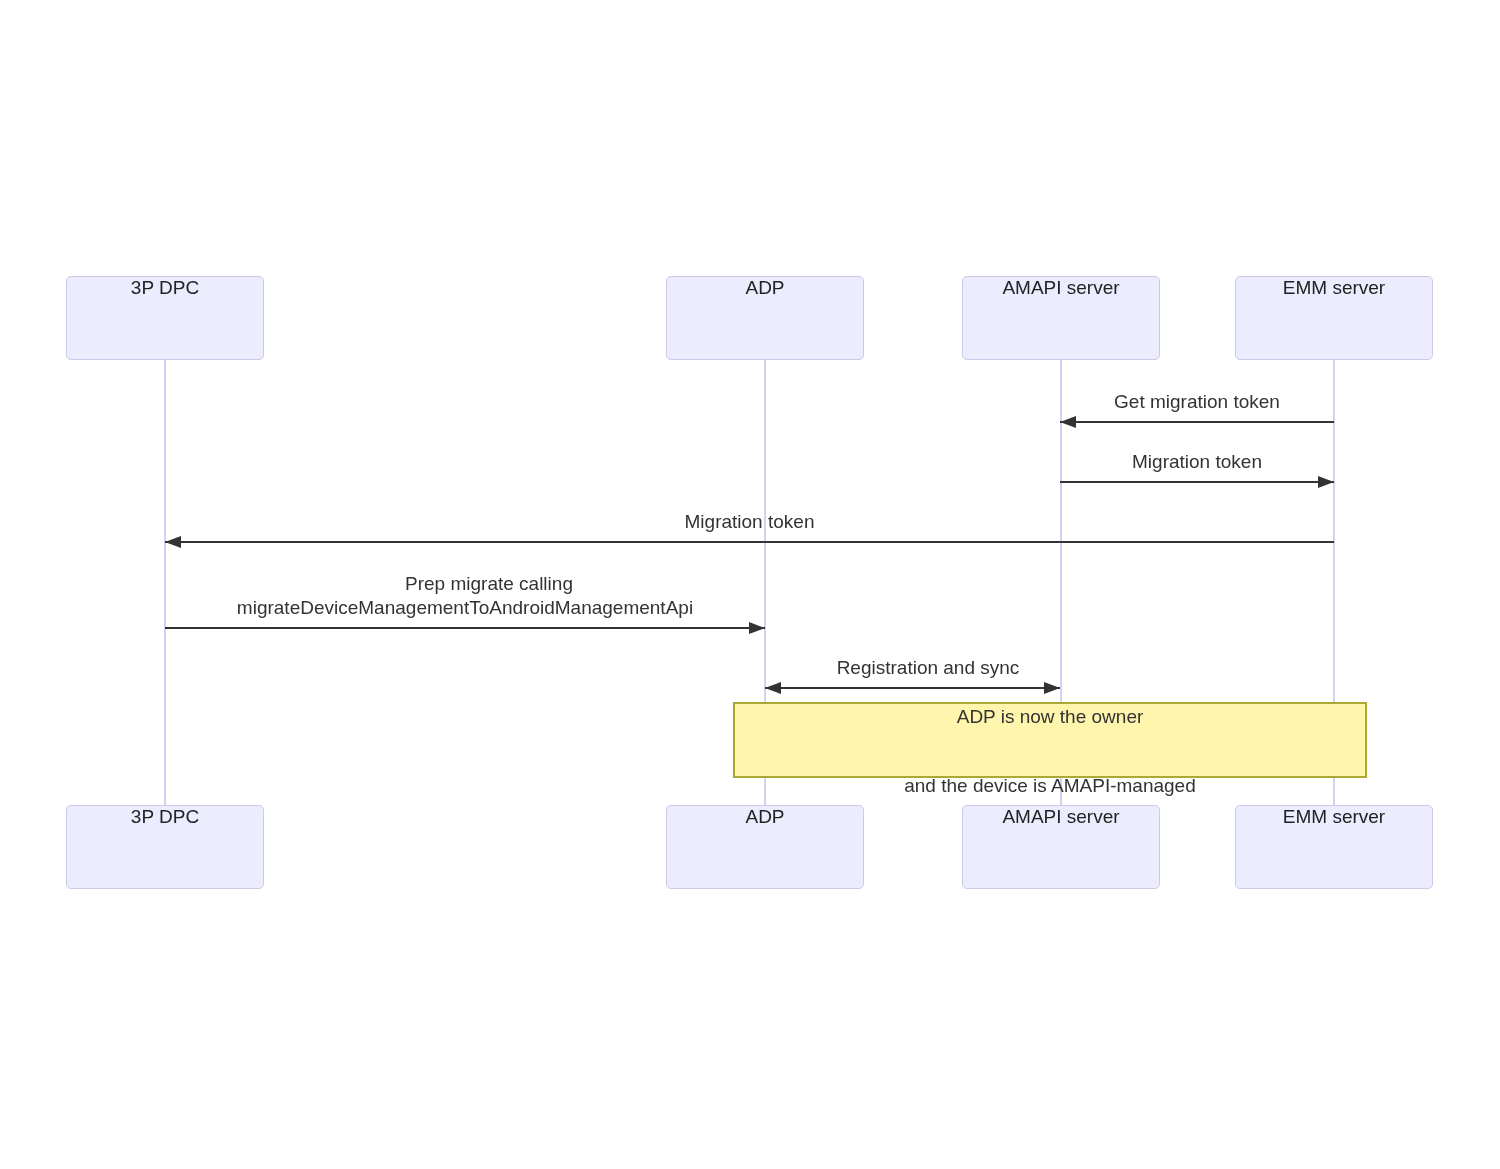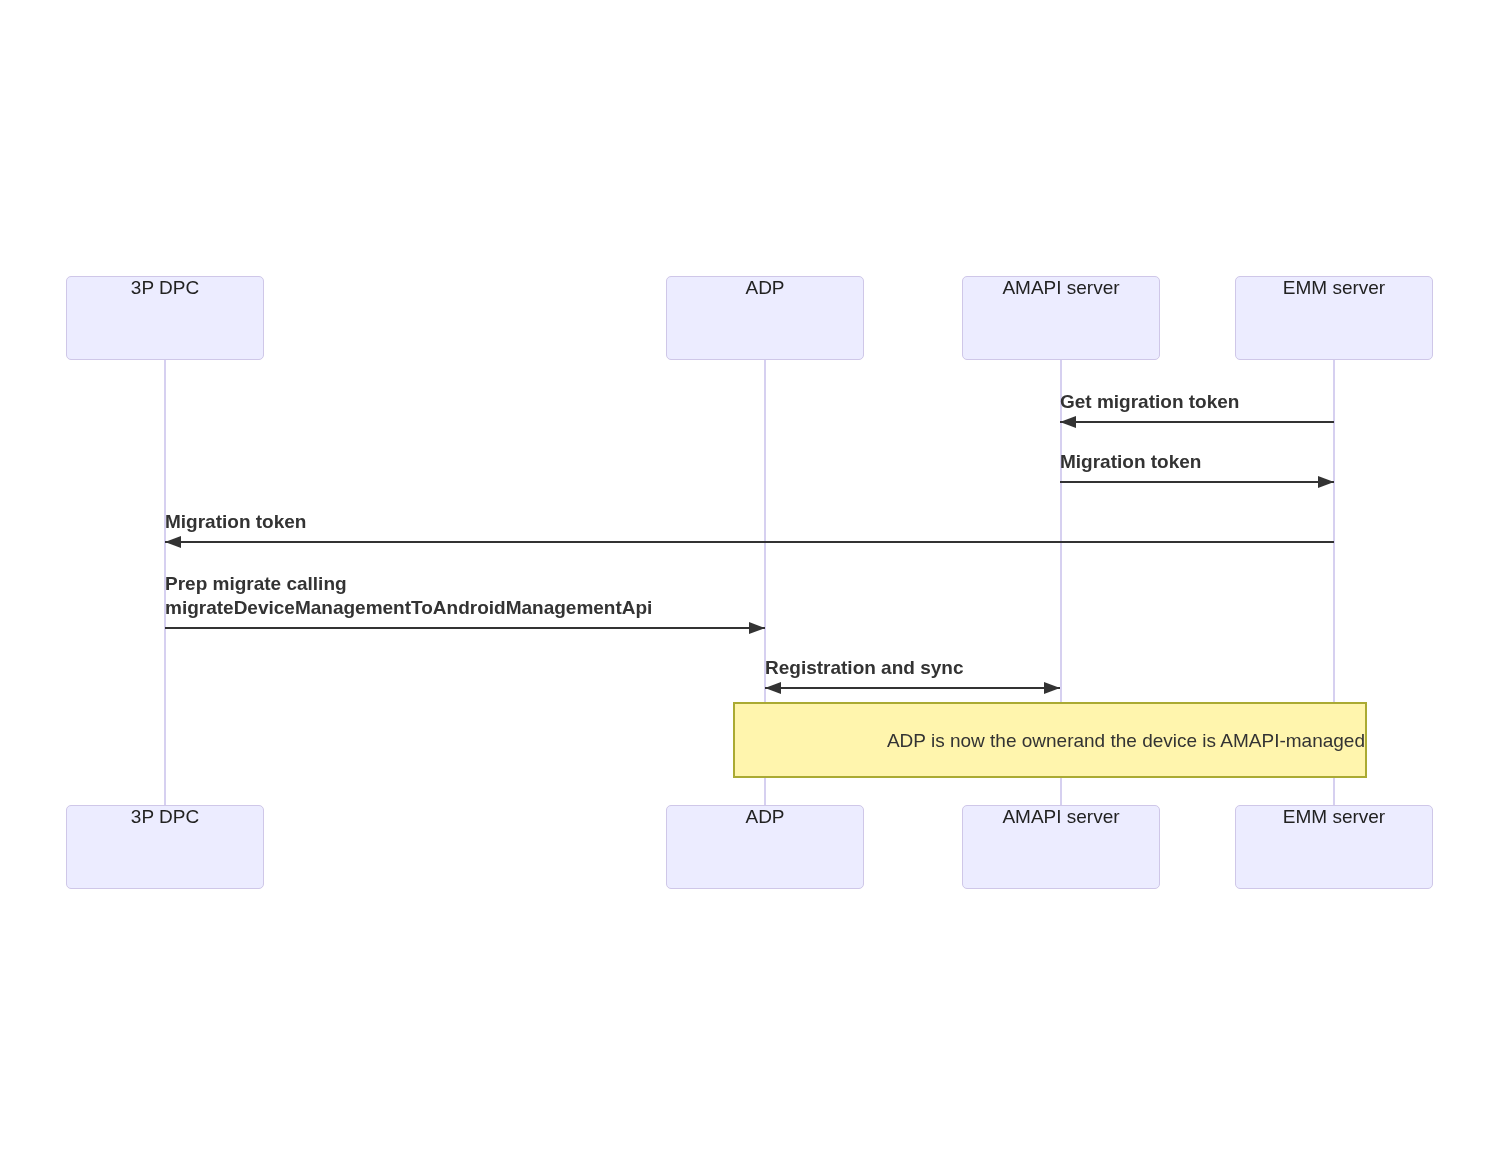"Get migration token" .msg-label { font-weight: bold -> none; text-align: none -> center }
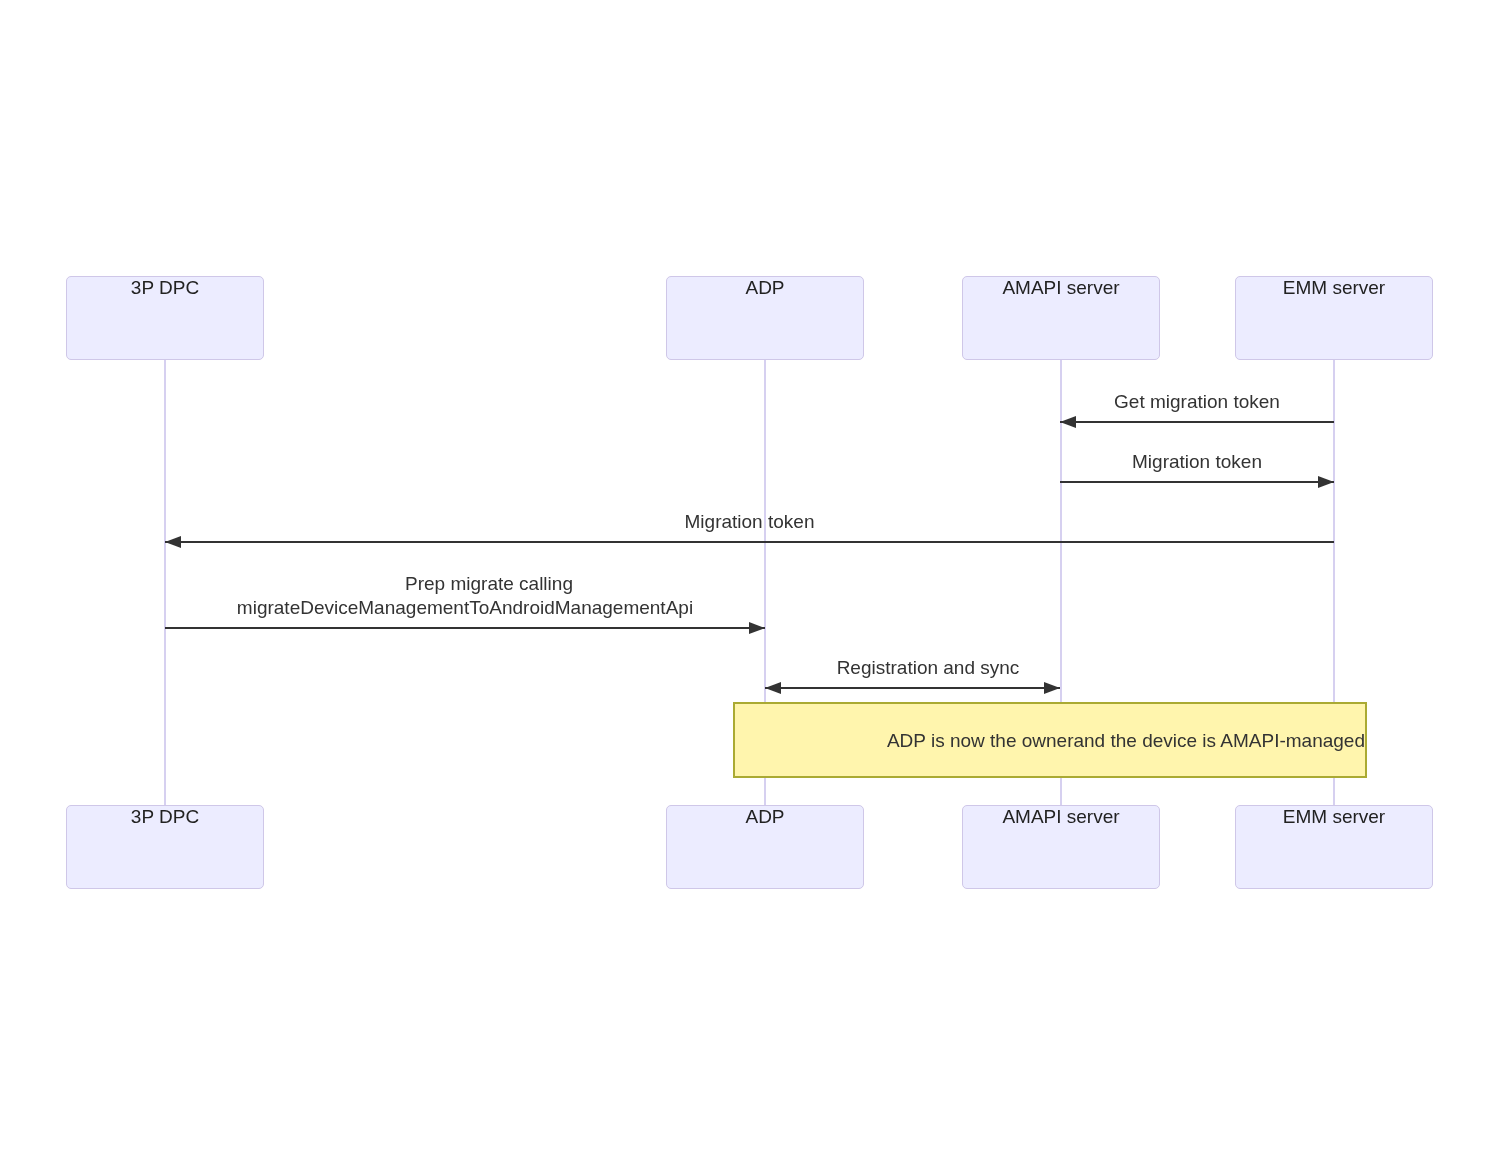"ADP is now the owner" .note { flex-direction: row -> column; gap: none -> 44px; justify-content: flex-end -> flex-start }
